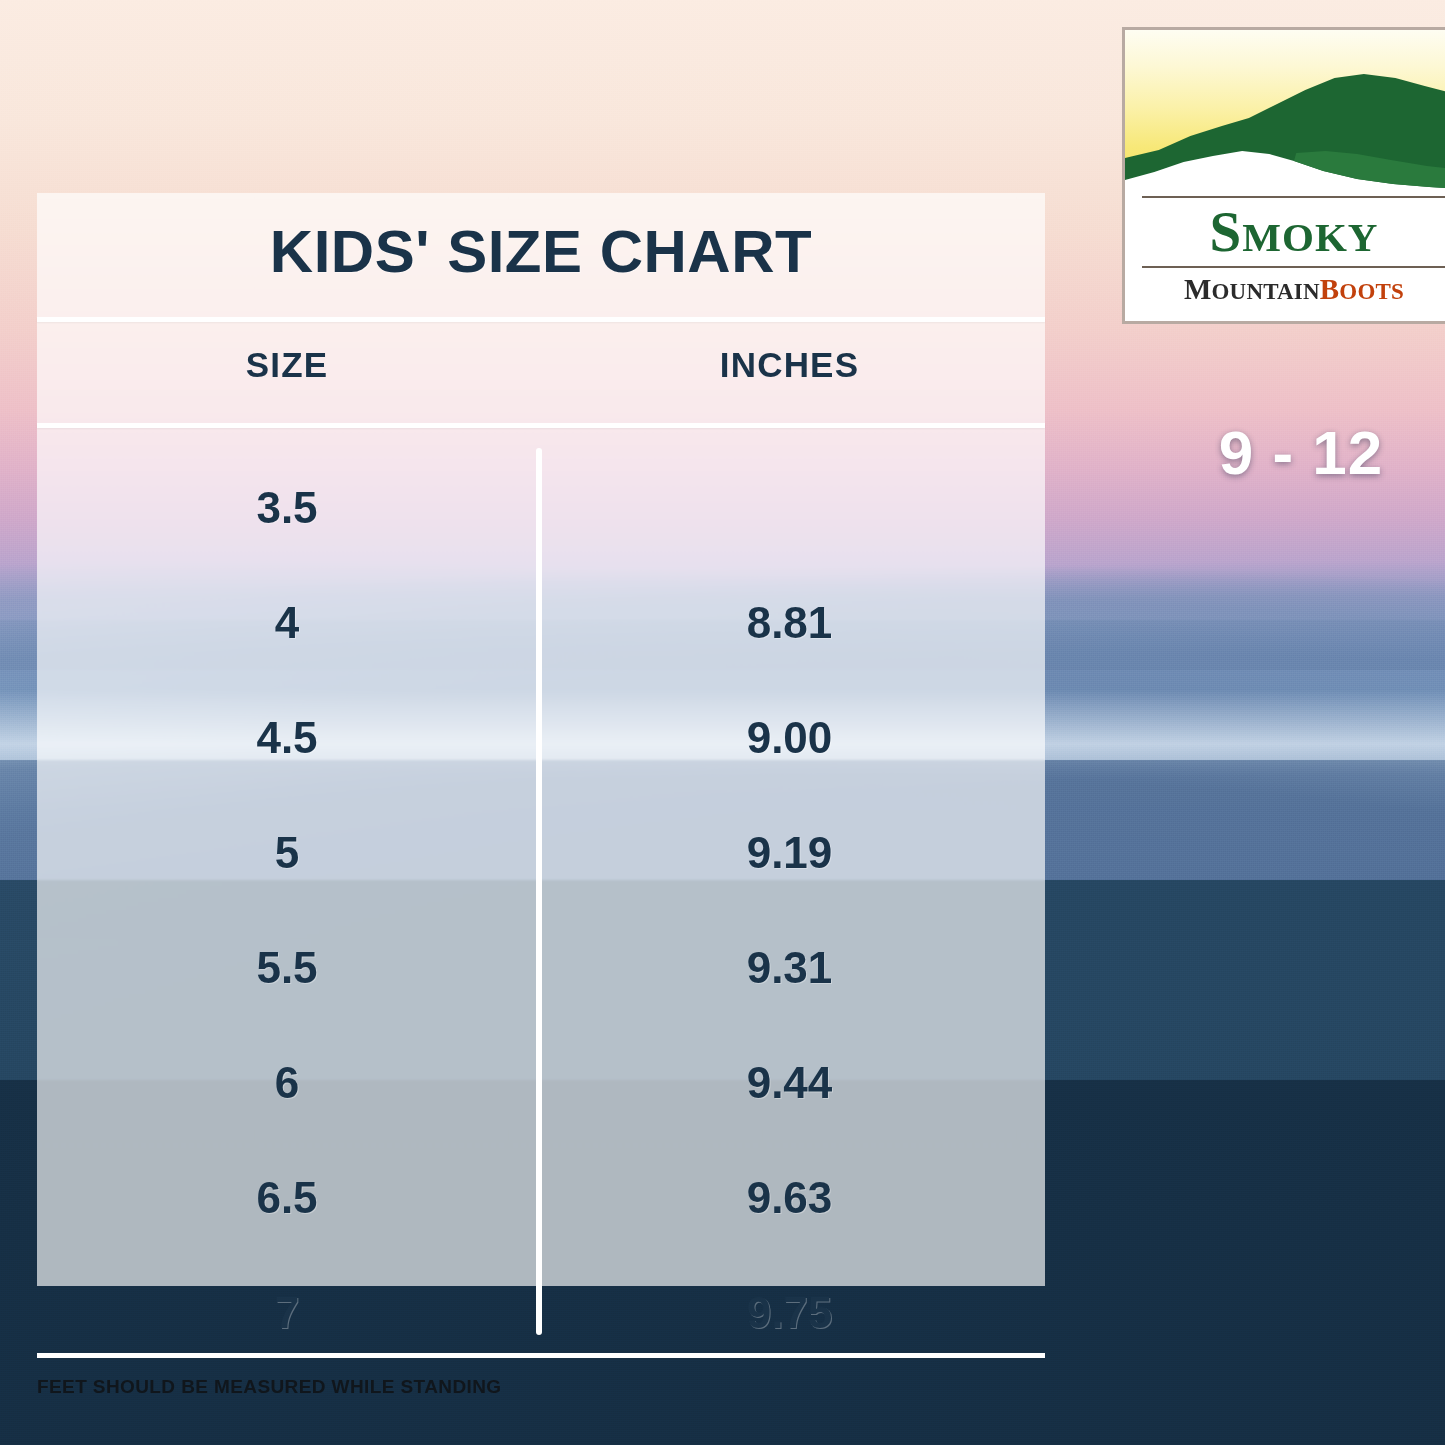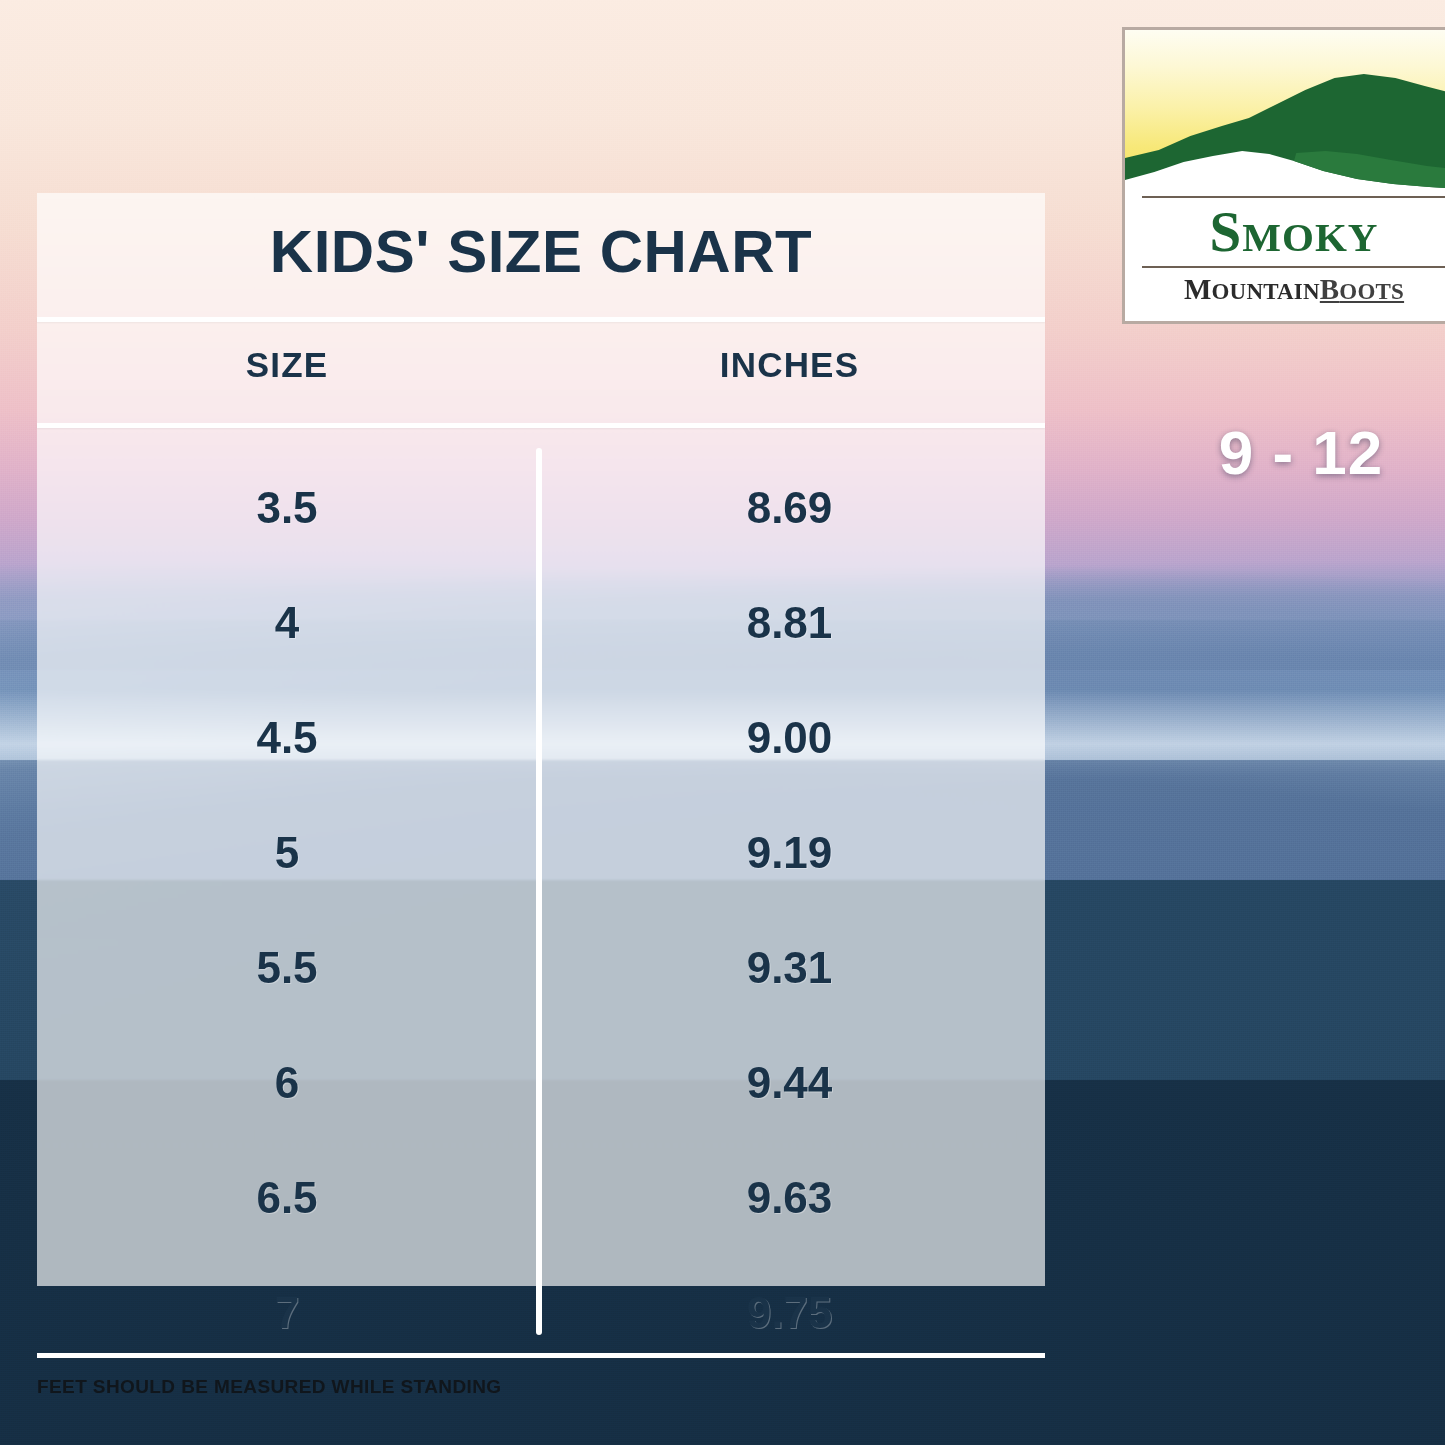"BOOTS" .logo-sub .bt { color: #404040 -> #c2410c; text-decoration: underline -> none }
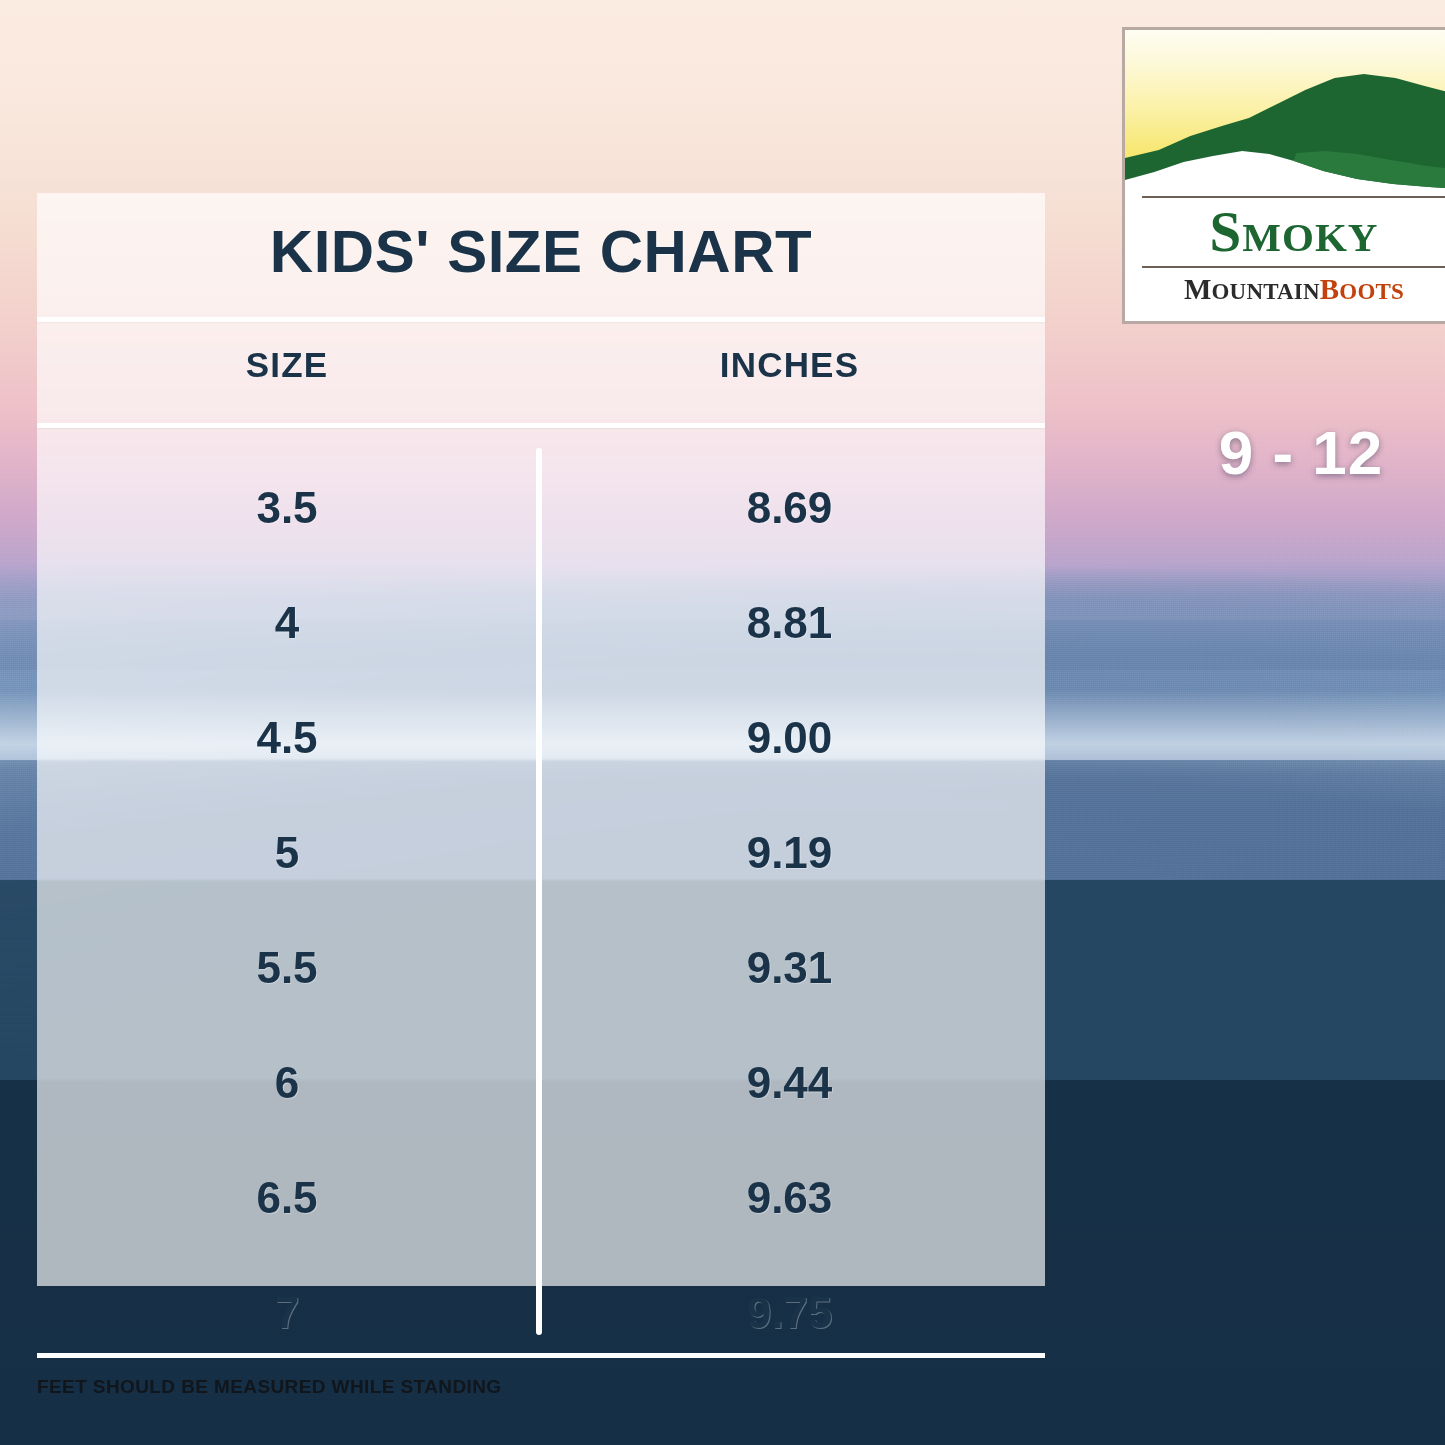"8.69" div.cell { html: <div>8.69</div> -> none }
